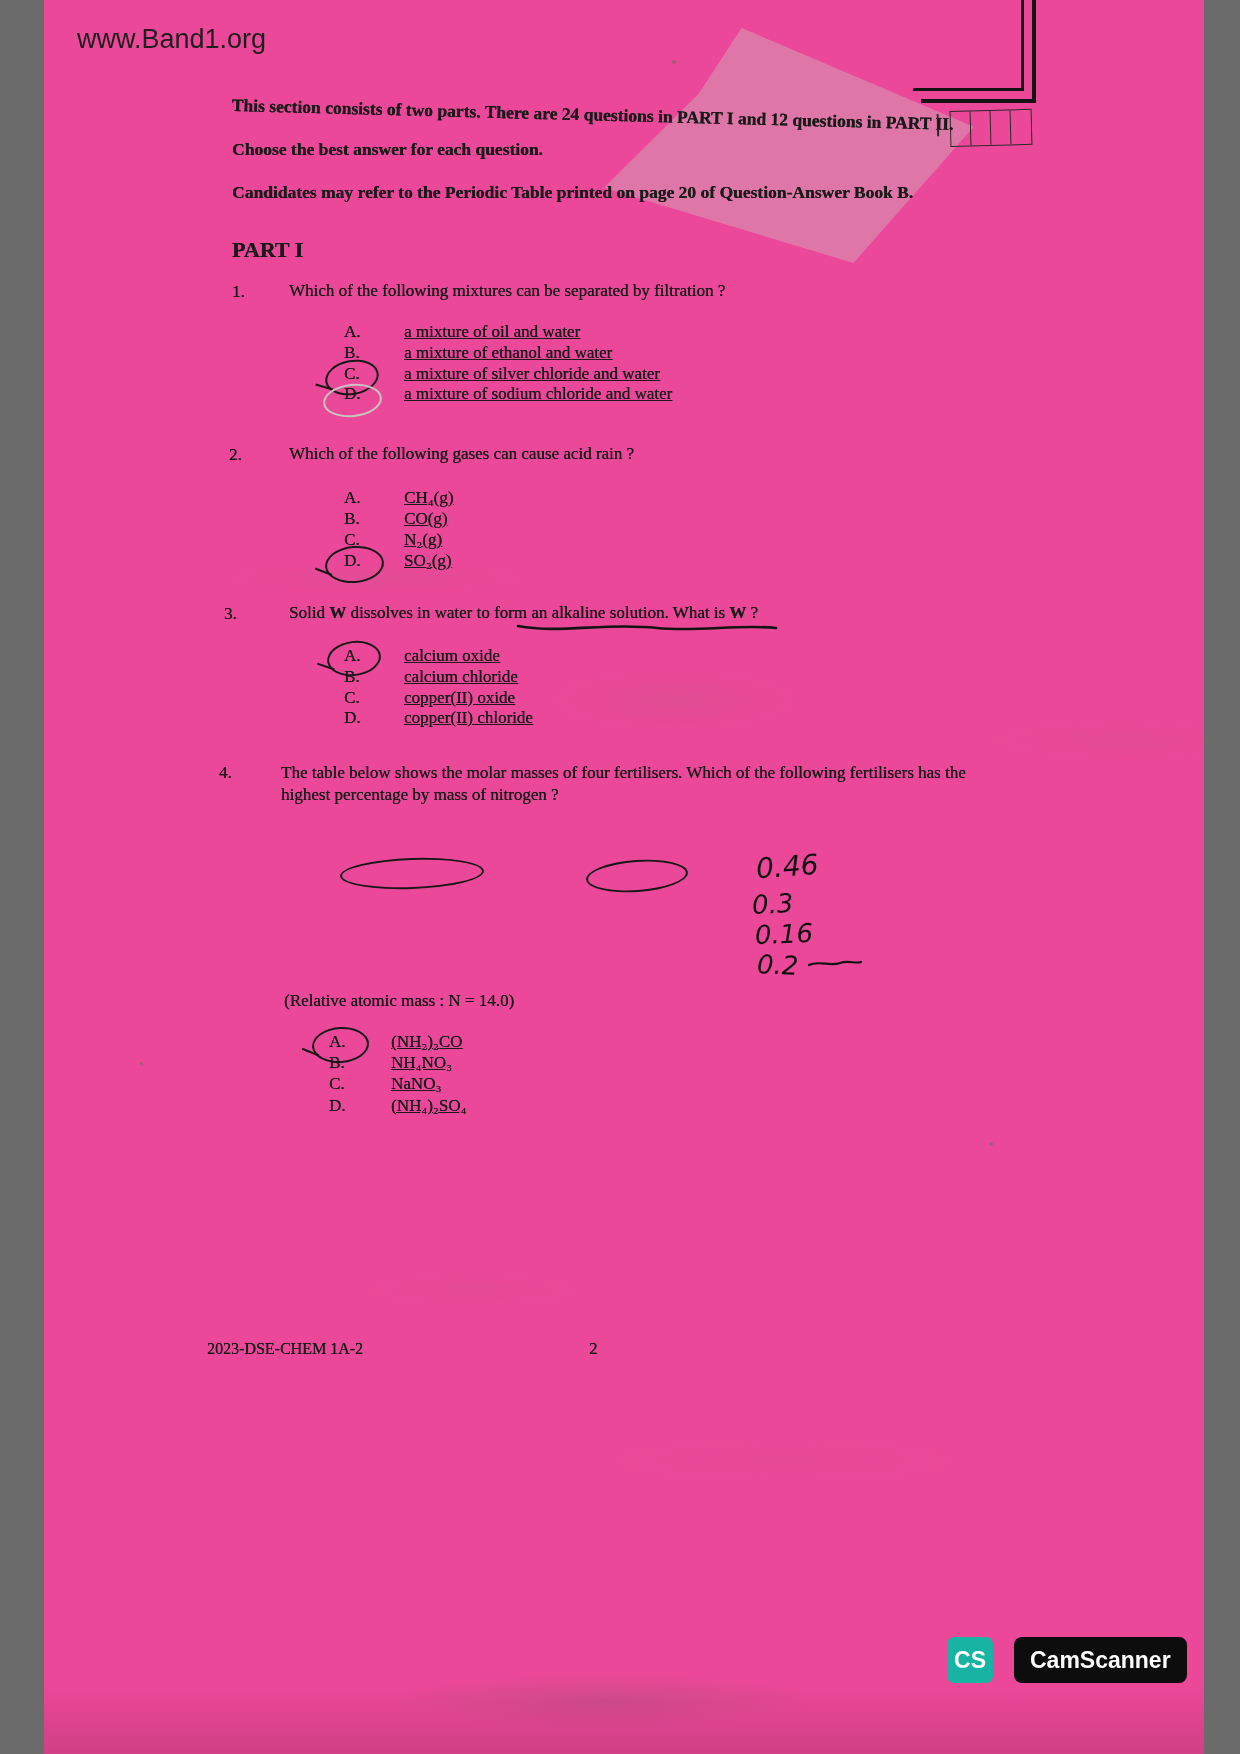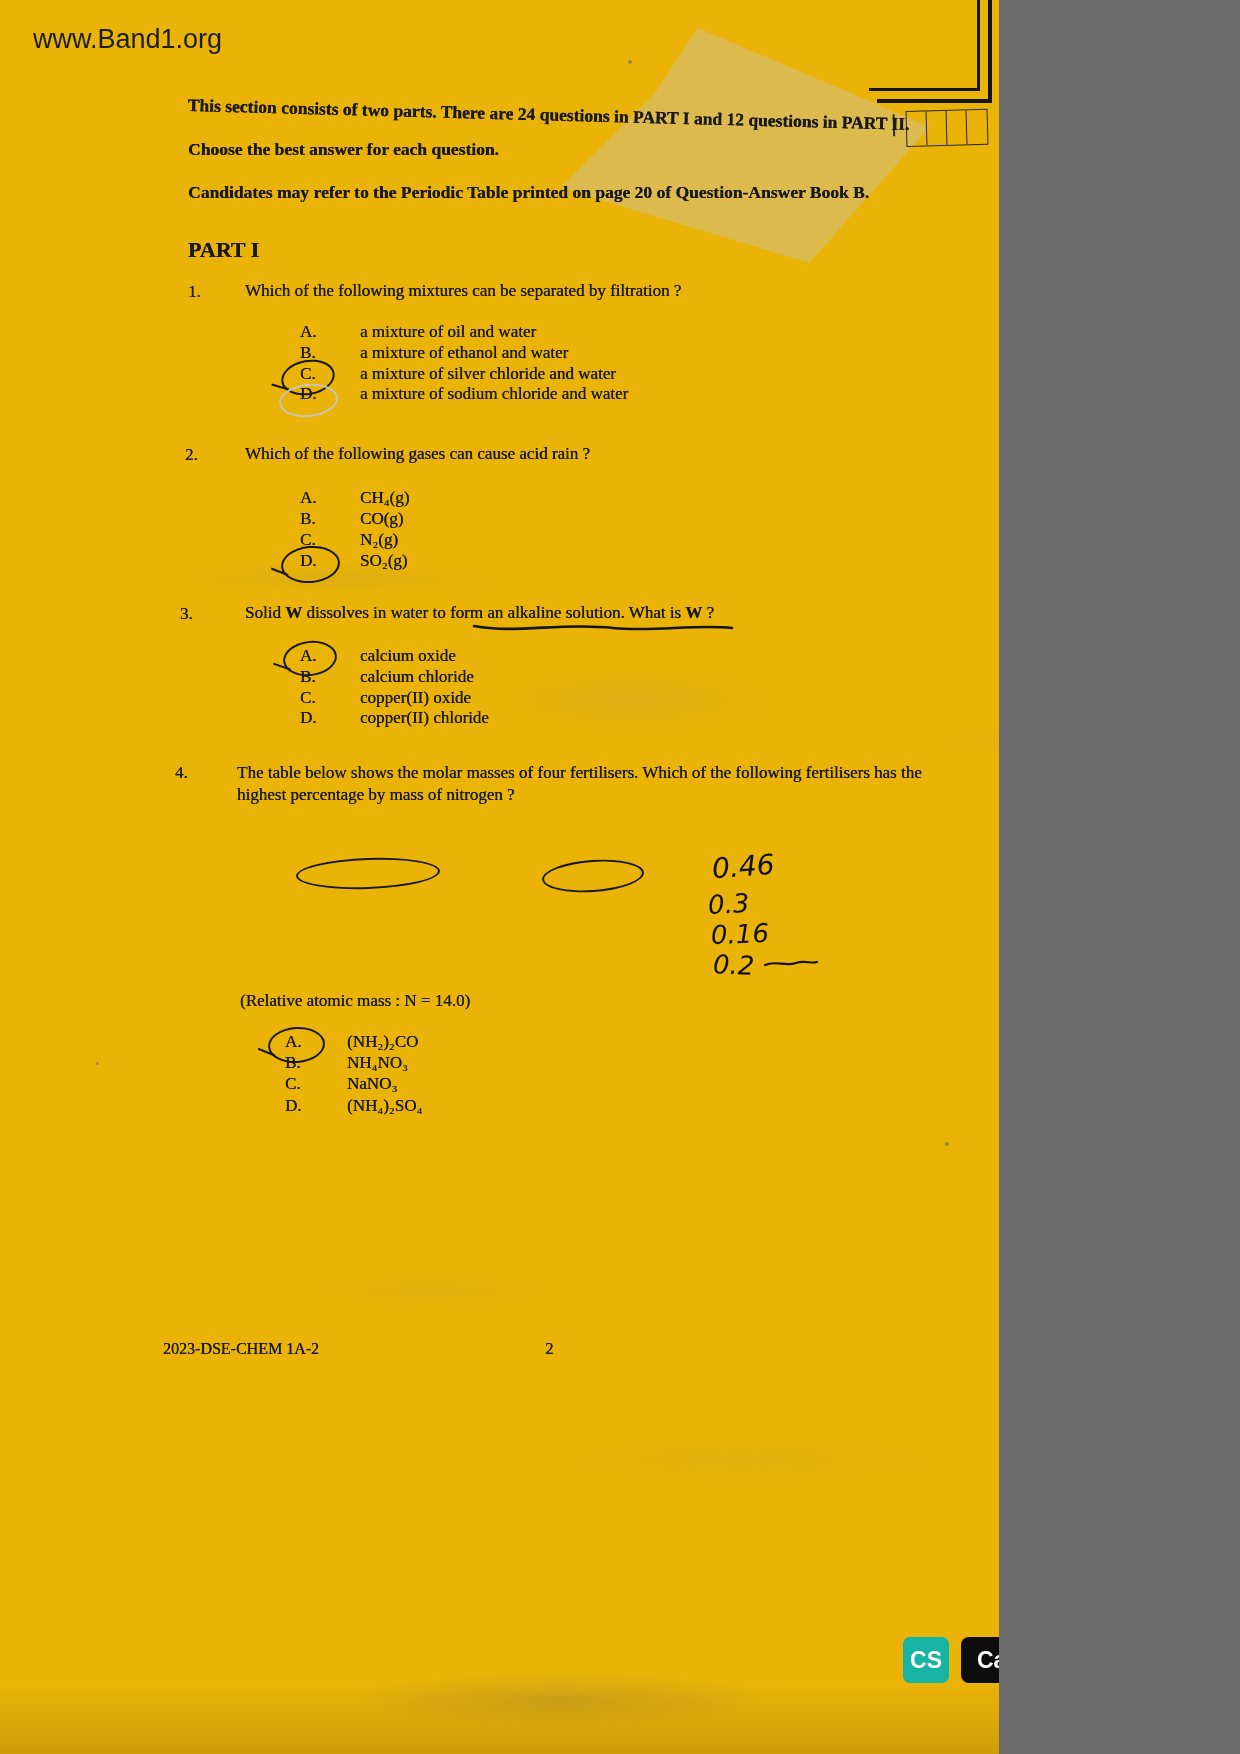"www.Band1.org" .page { background: #eab308 -> #ec4899; margin-left: none -> 44px; width: 999px -> 1160px }
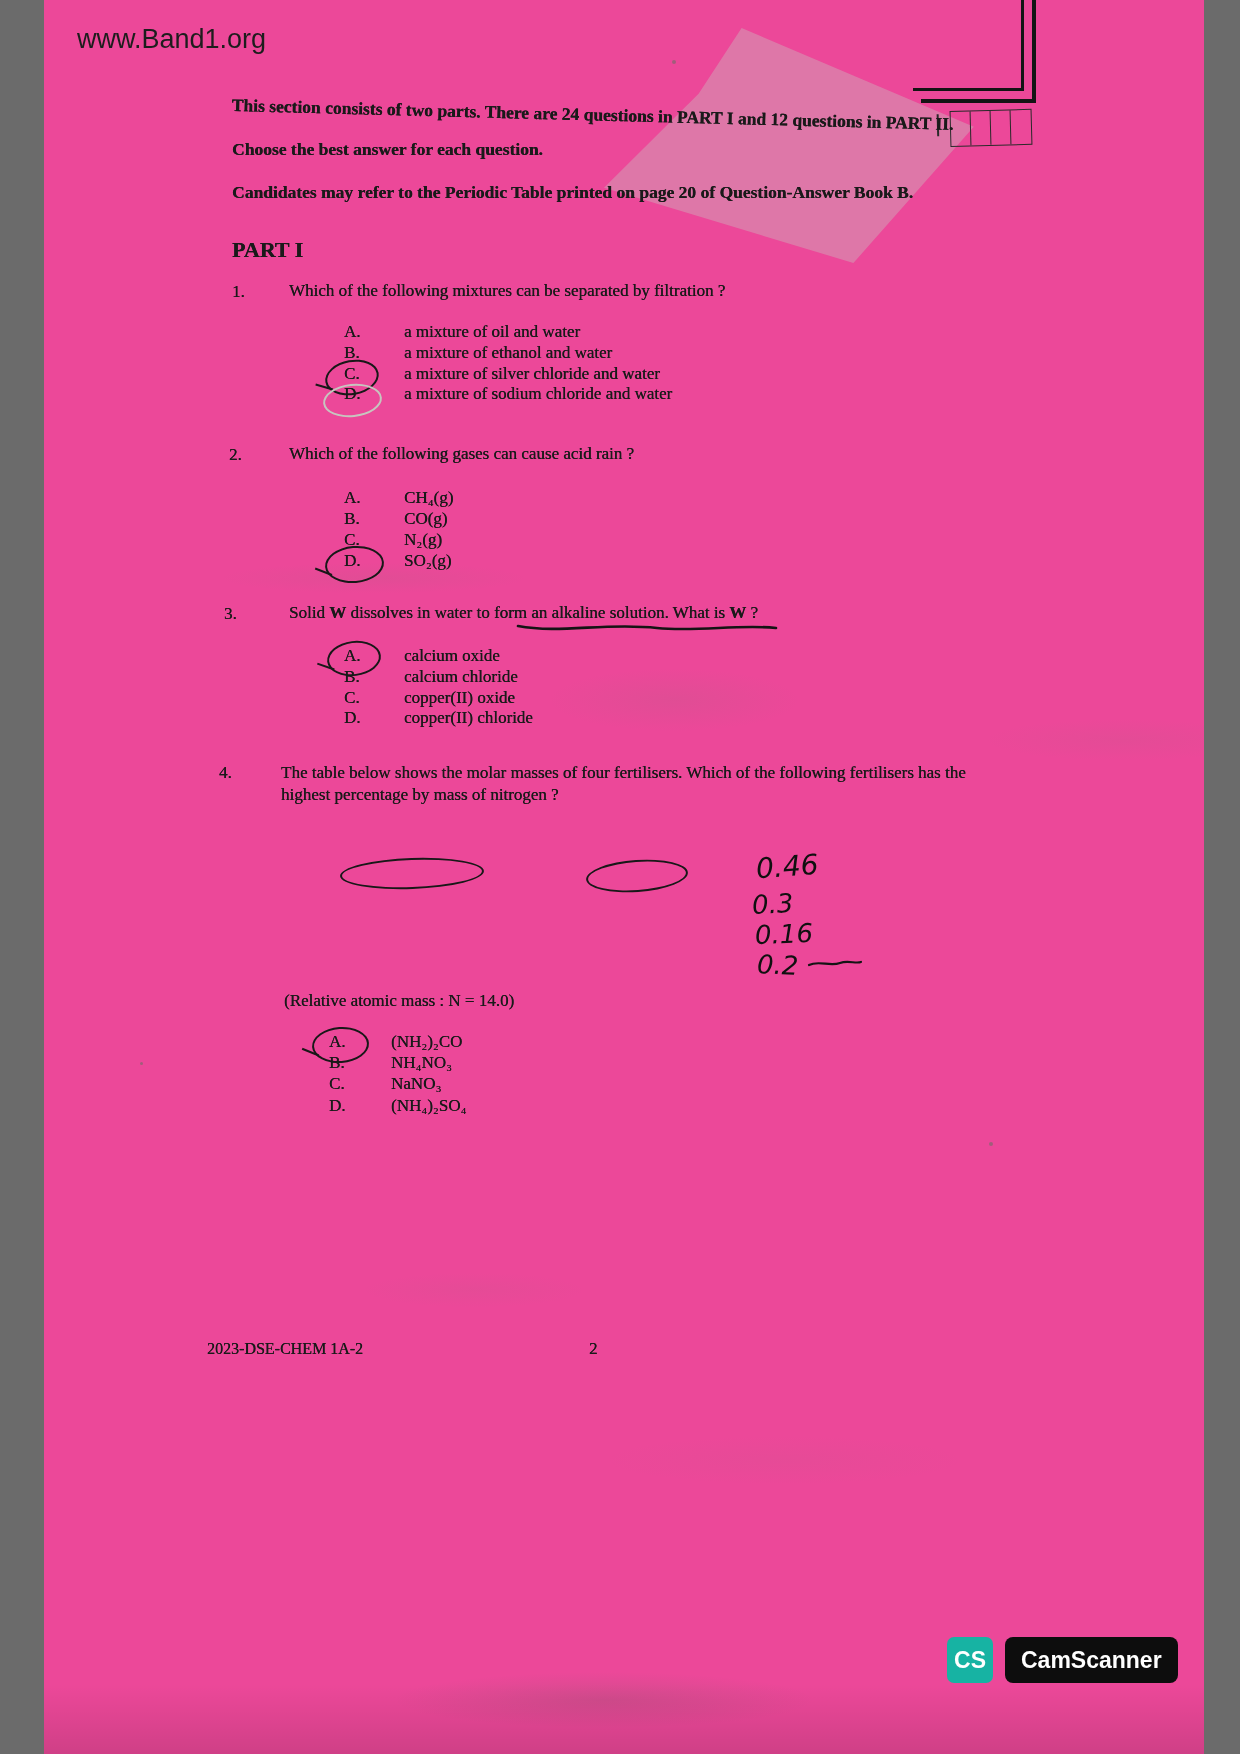"a mixture of oil and" .options .ot { text-decoration: none -> underline }
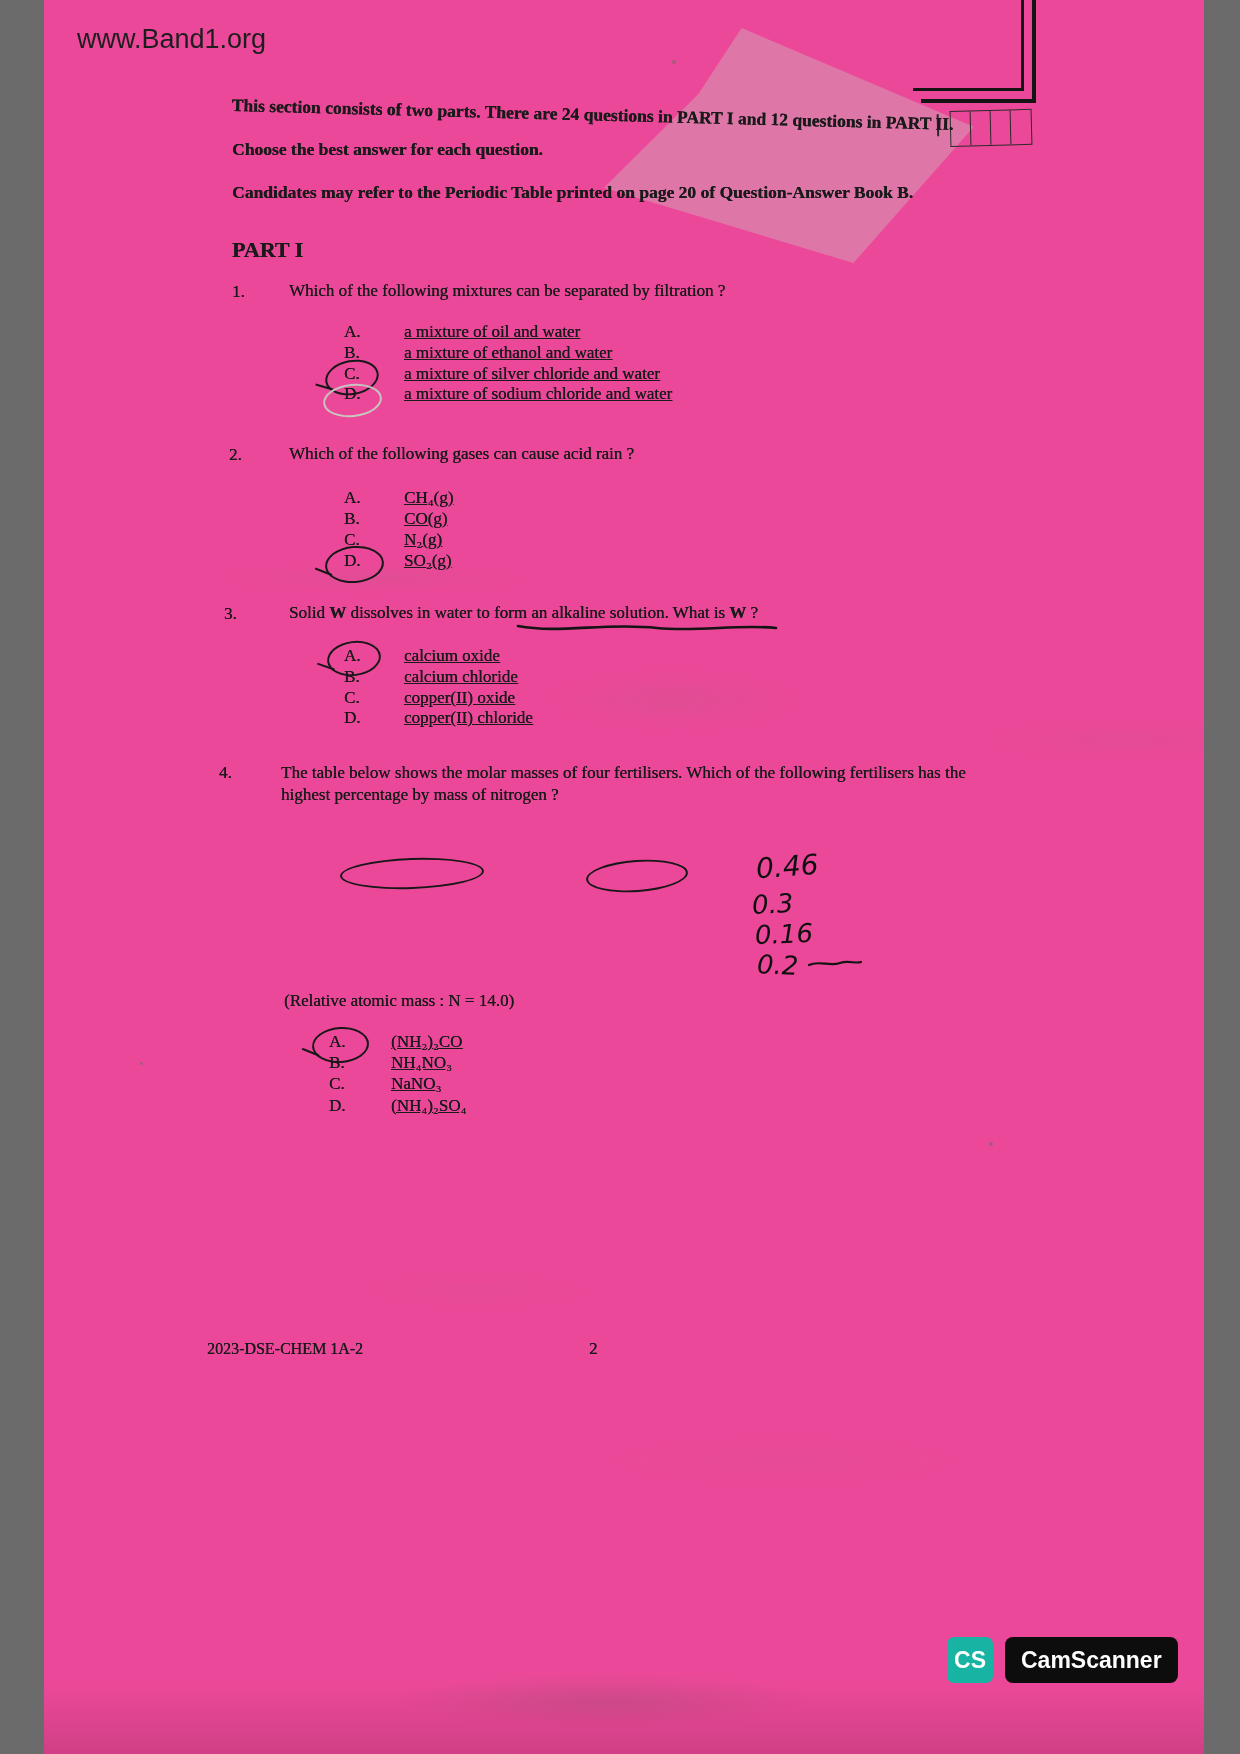"CS" .scanner { gap: 12px -> 21px }
